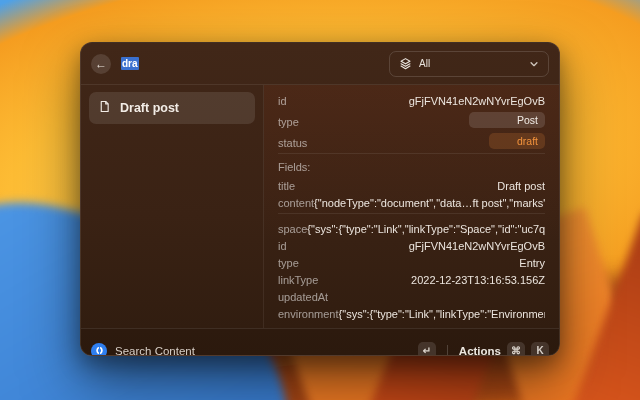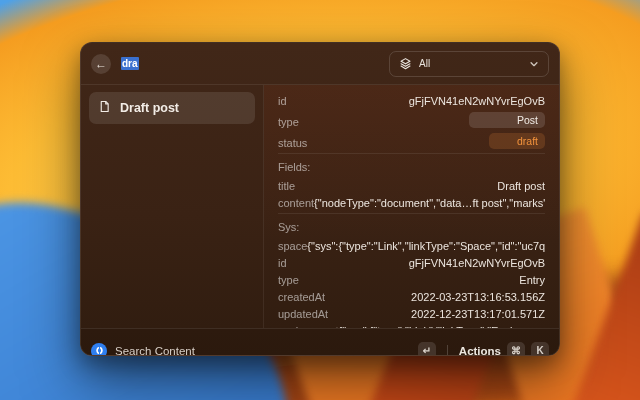"Sys:" div.sec-hdr { html: <div>Sys:</div> -> none }
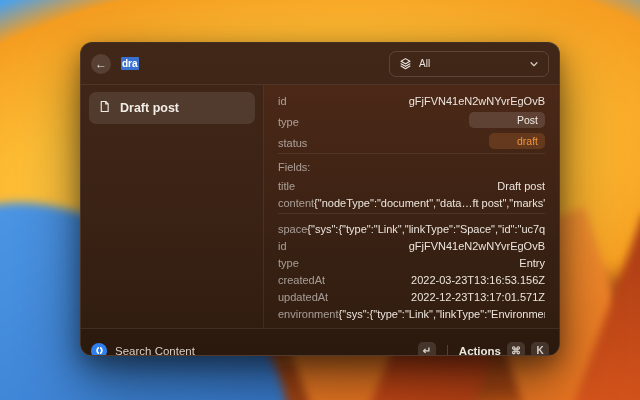"createdAt" span.lbl { text: createdAt -> linkType }
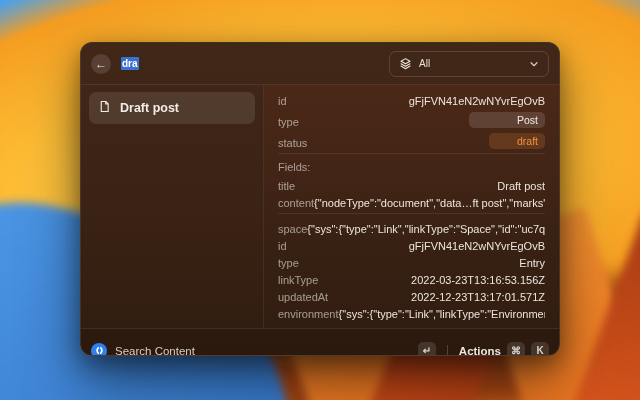"2022-03-23T13:16:53.156Z" span.val { text: 2022-03-23T13:16:53.156Z -> 2022-12-23T13:16:53.156Z }
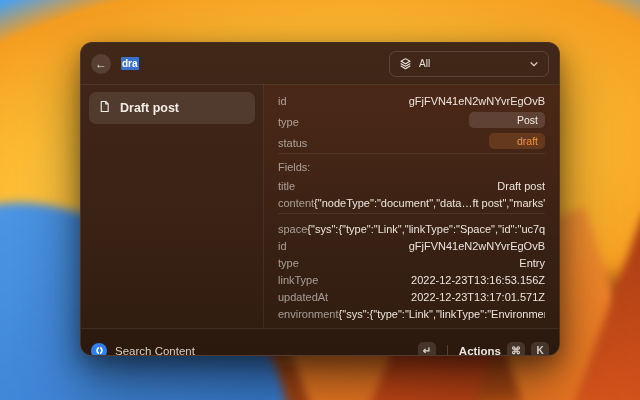"2022-12-23T13:17:01.571Z" span.val { html: <span>2022-12-23T13:17:01.571Z</span> -> none }
